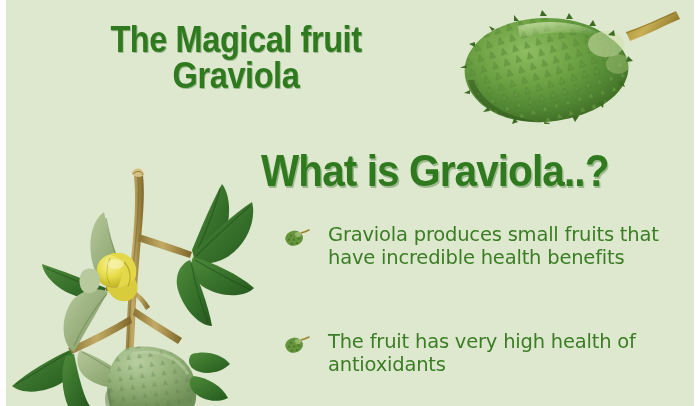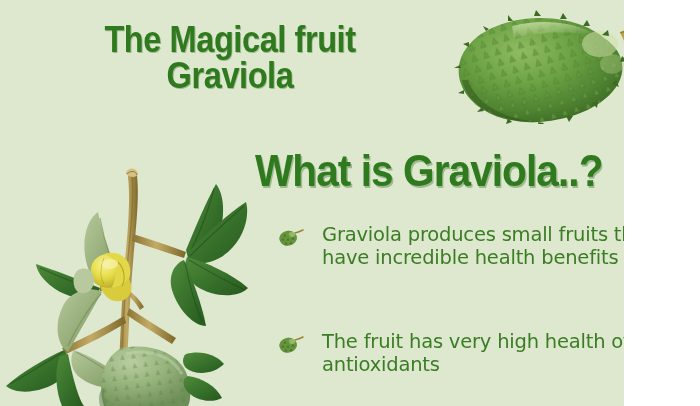"The Magical fruit" #poster { margin-left: none -> 6px; width: 624px -> 688px }
